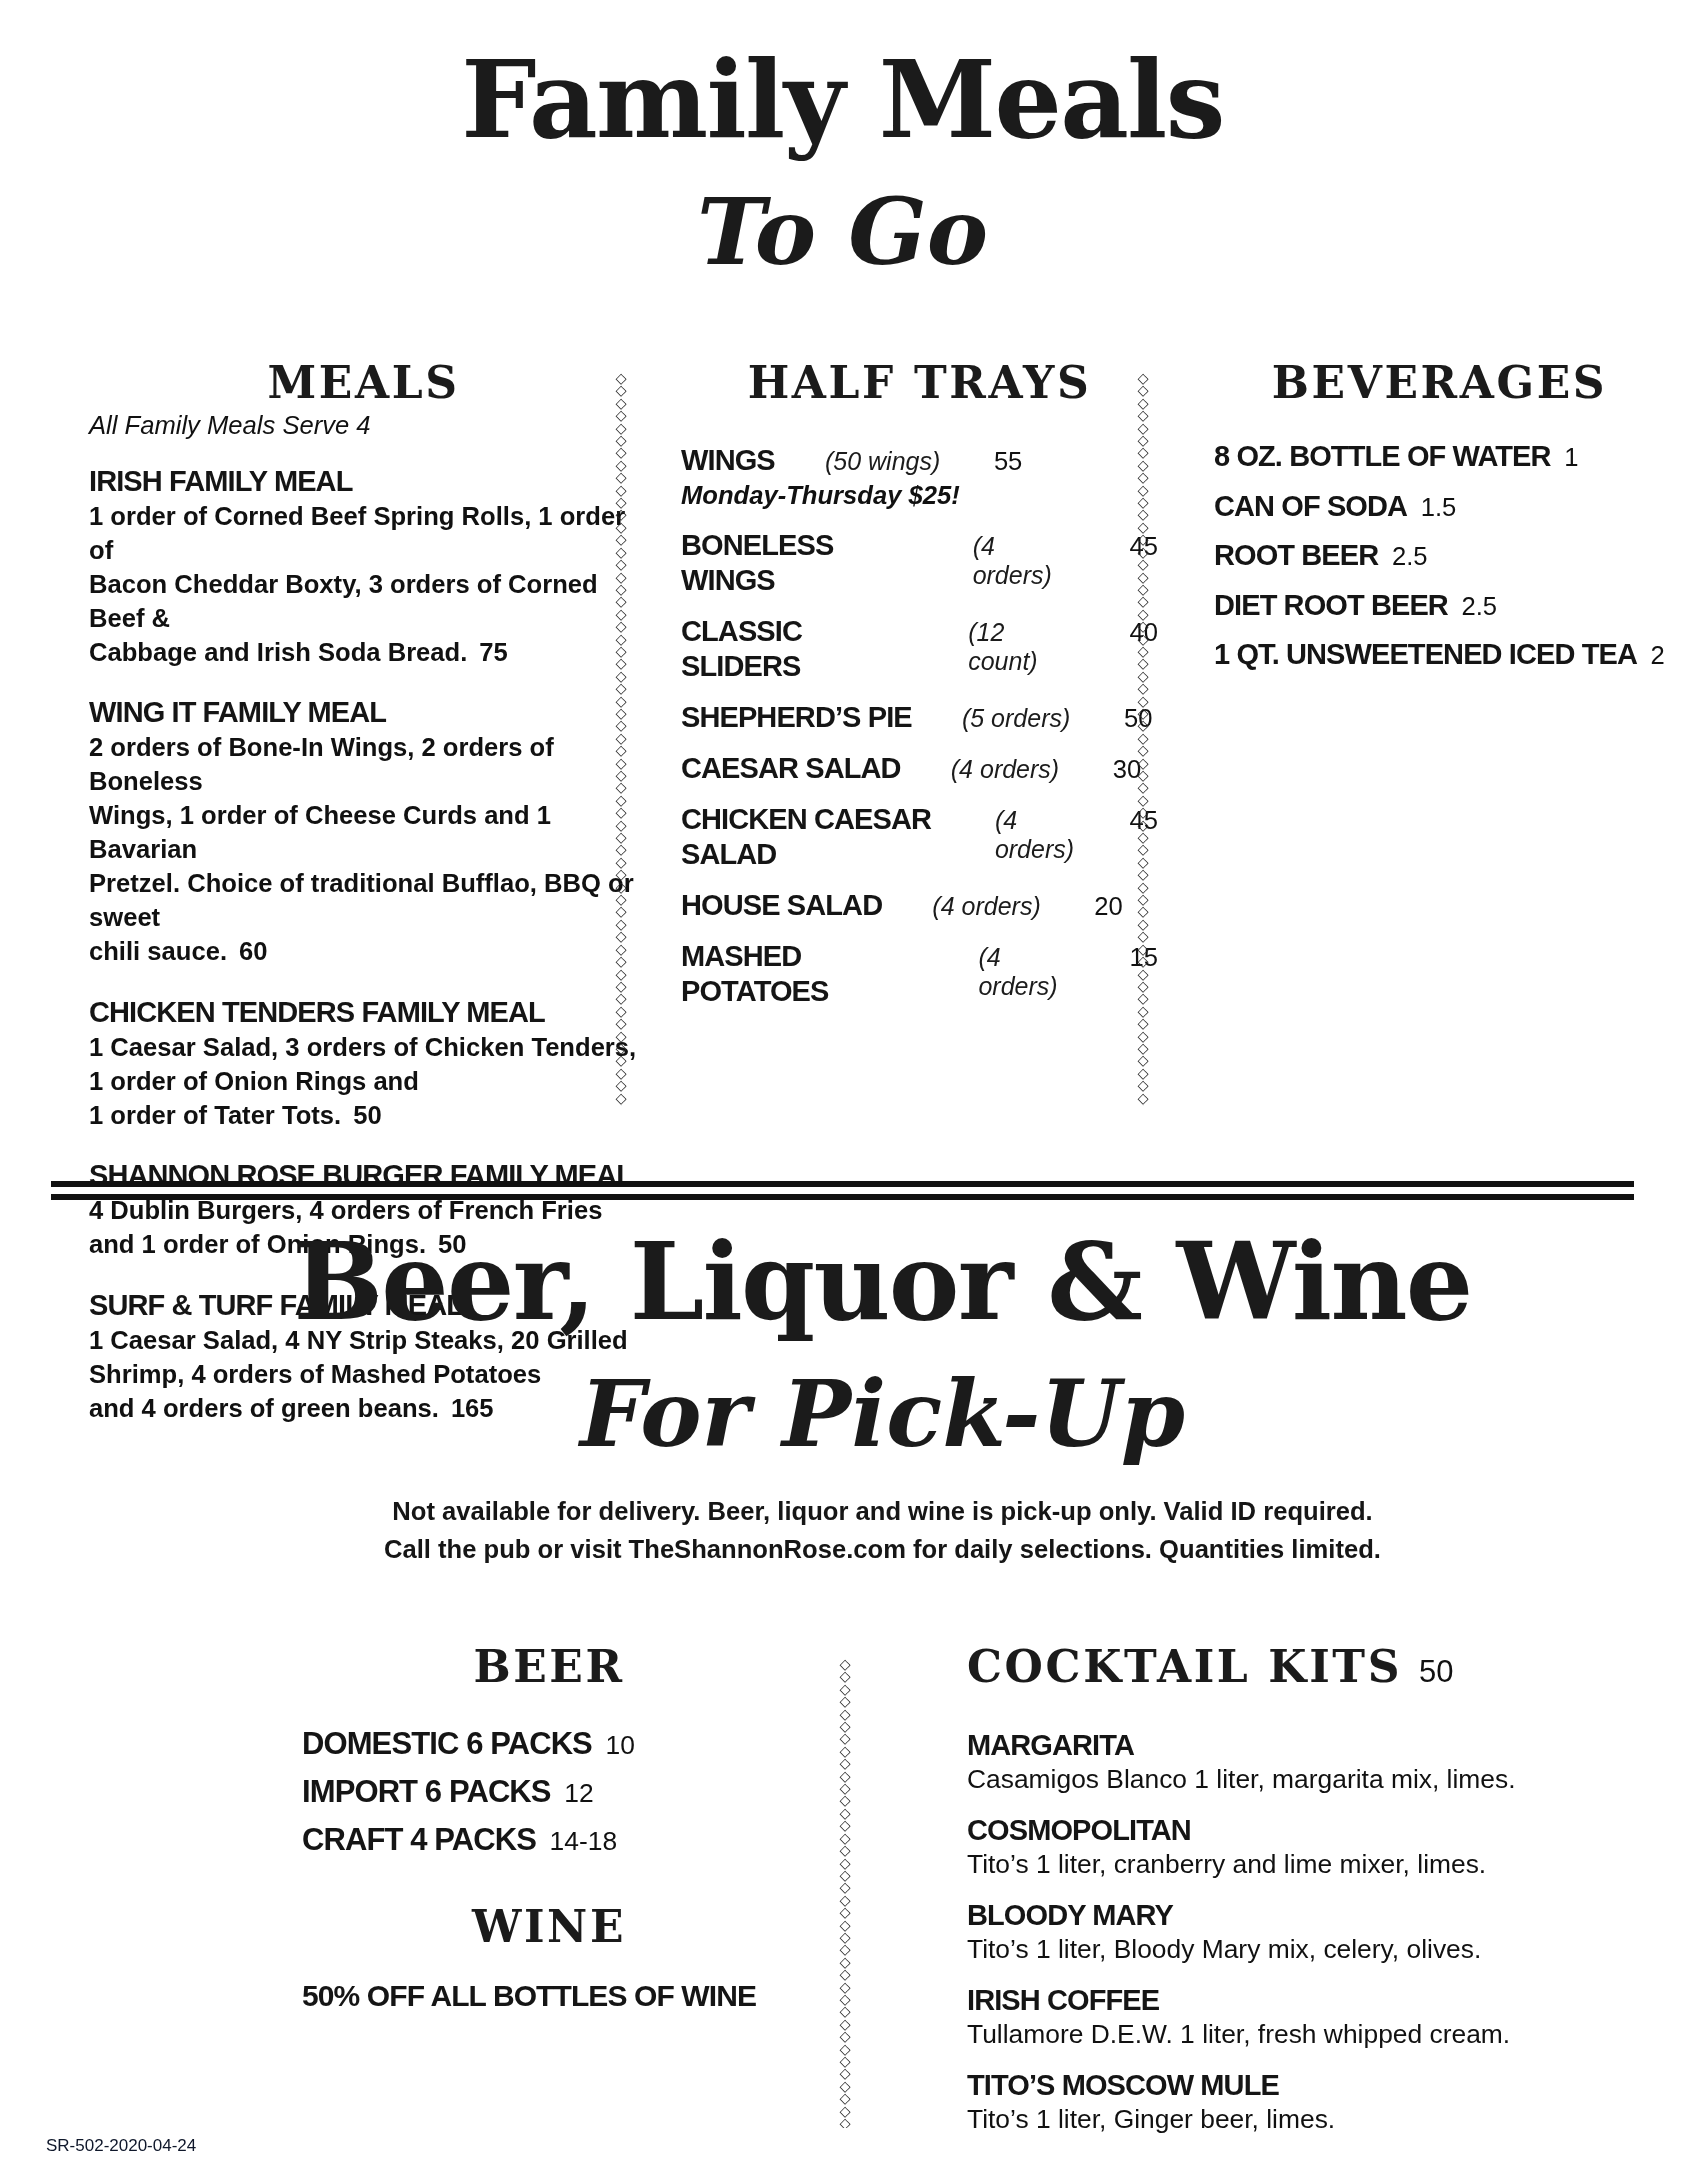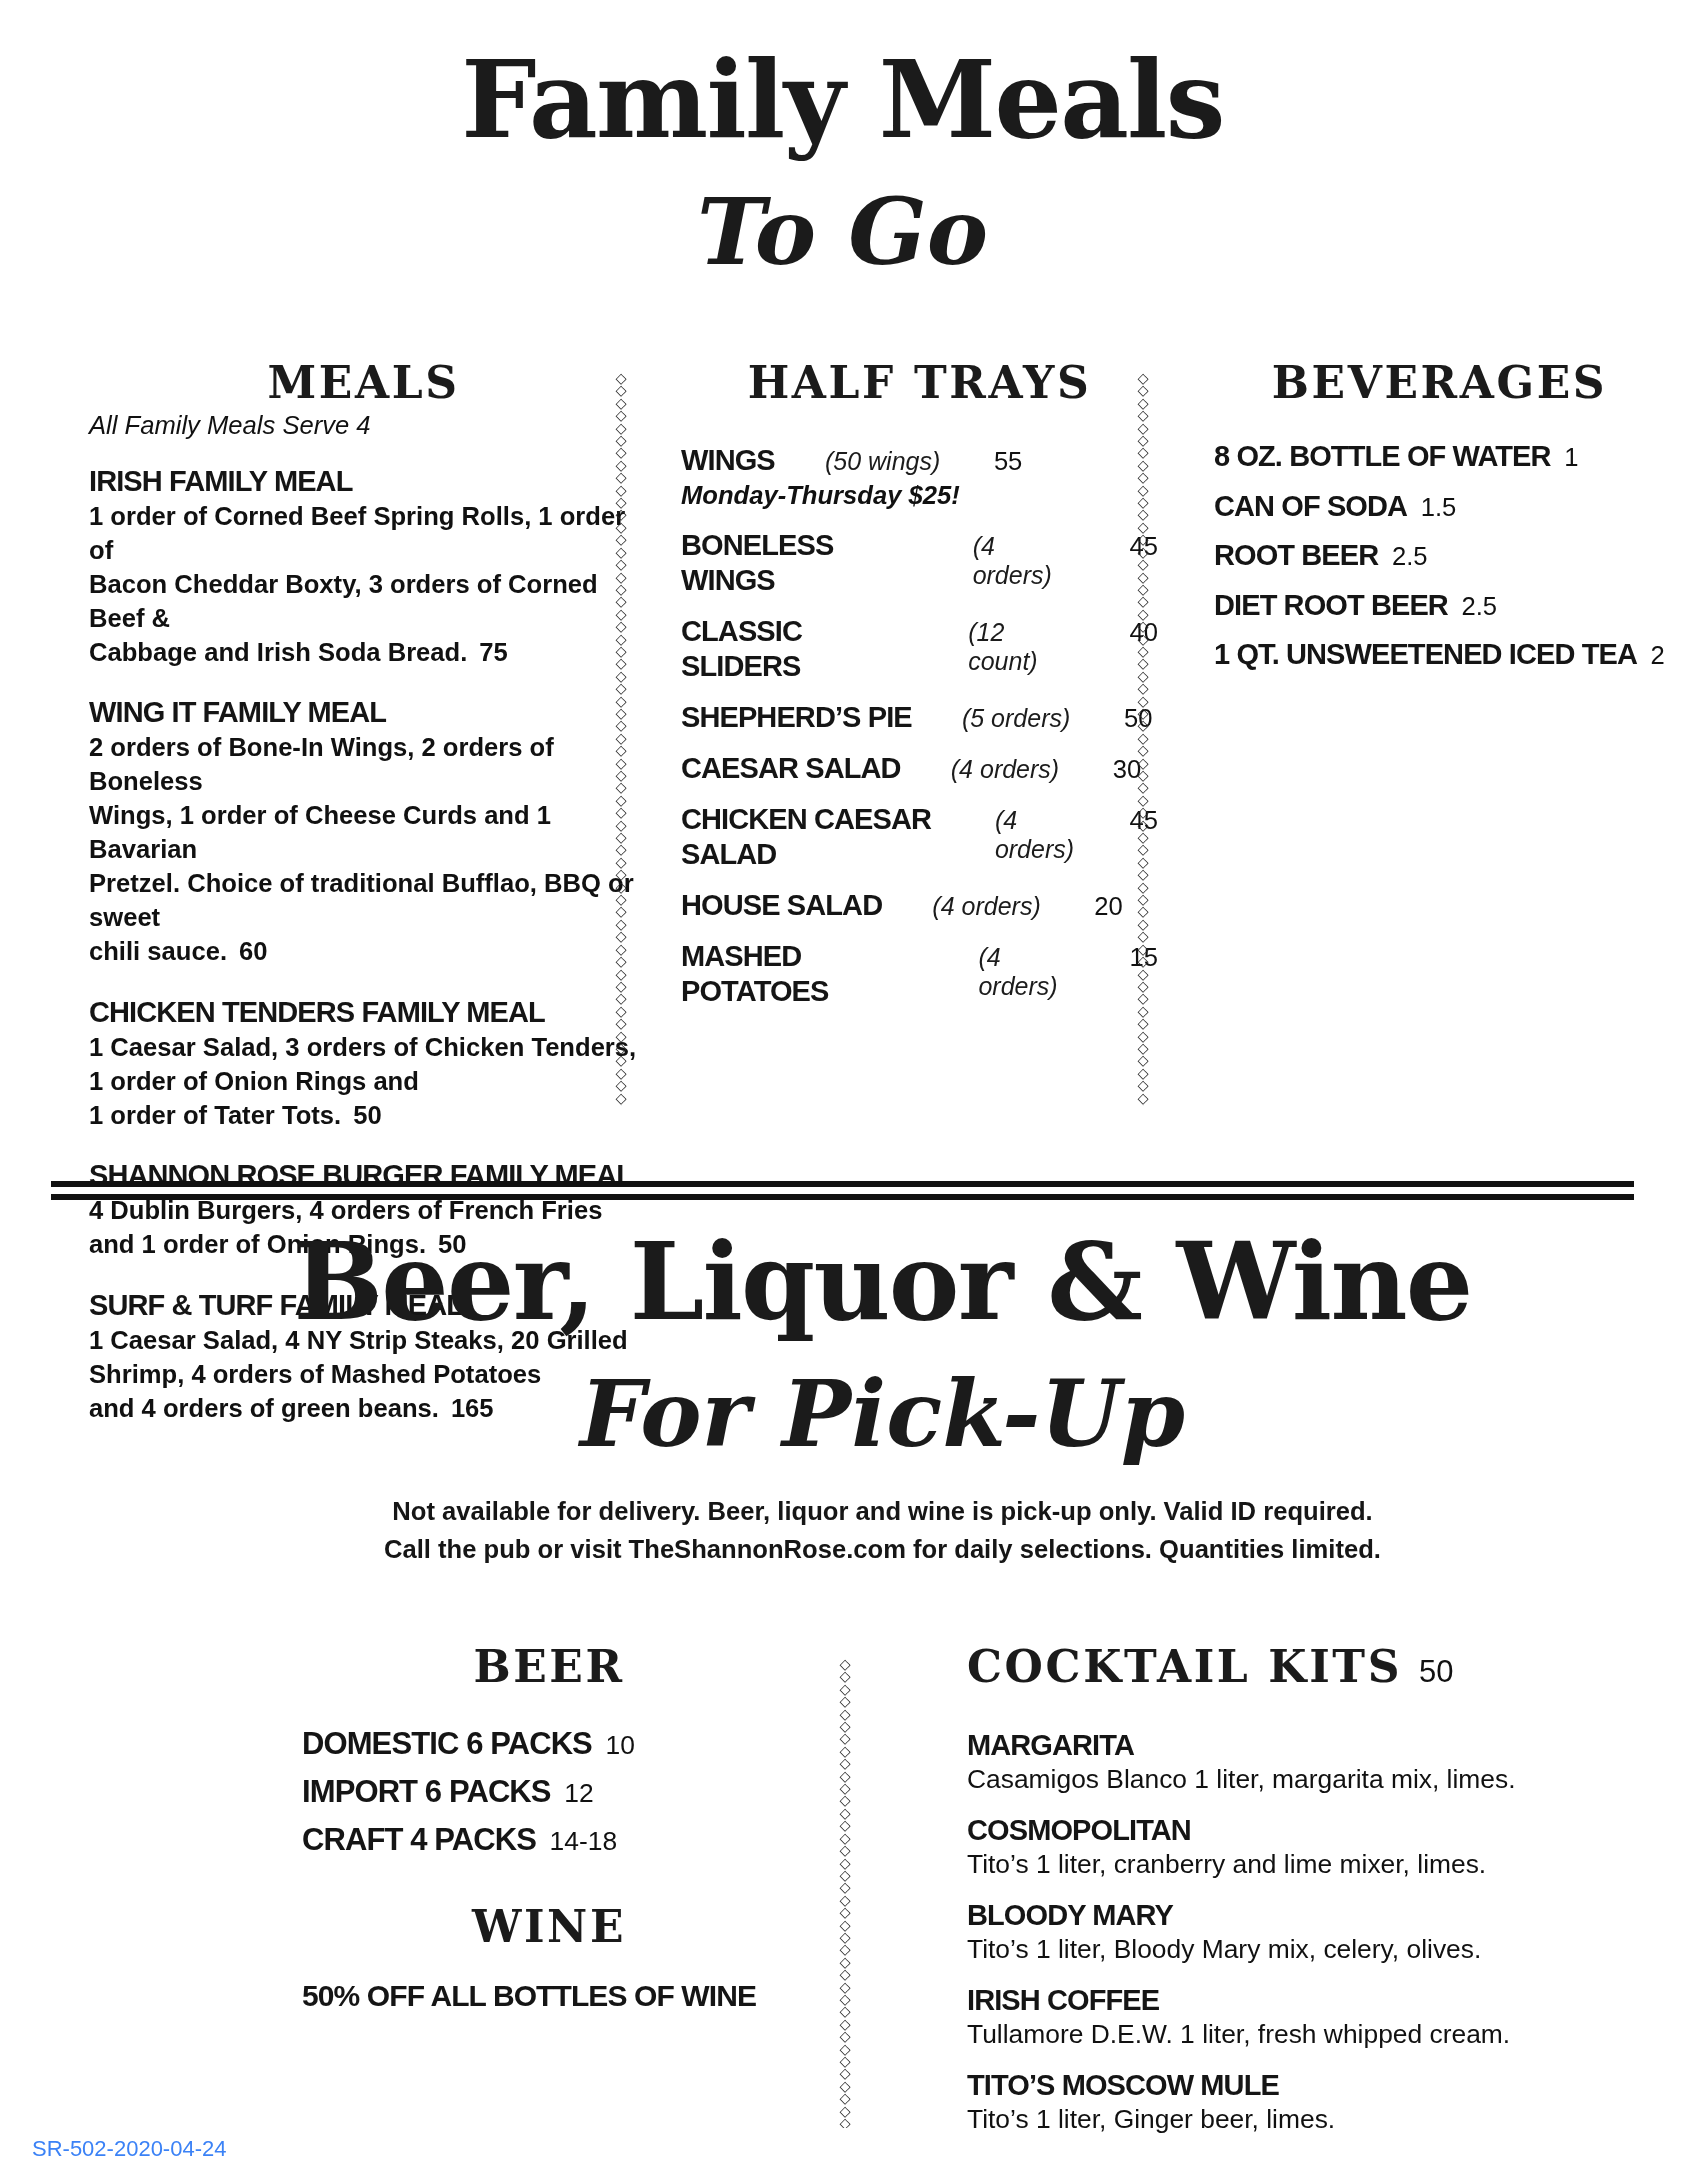"SR-502-2020-04-24" .footer-code { color: #3b82f6 -> #0f172a; font-size: 22px -> 17px; left: 32px -> 46px }
